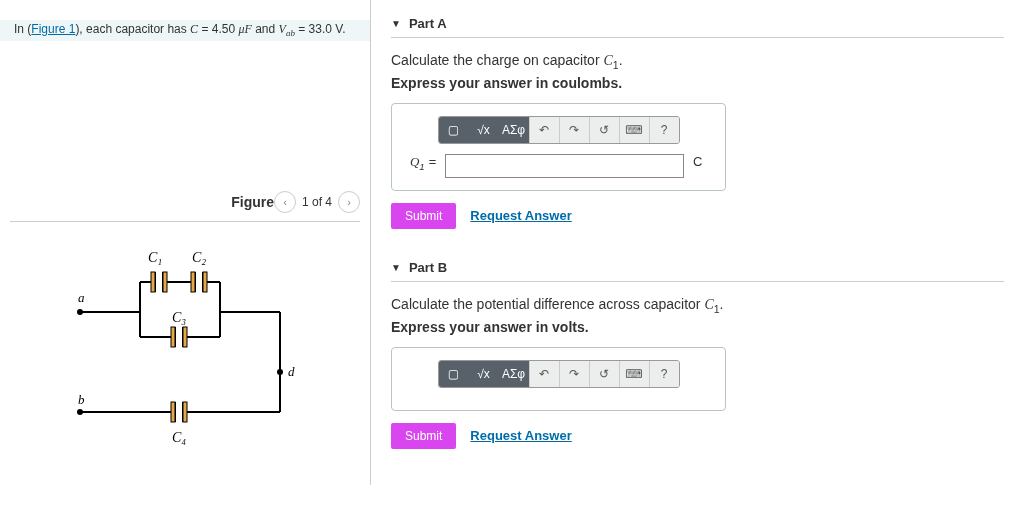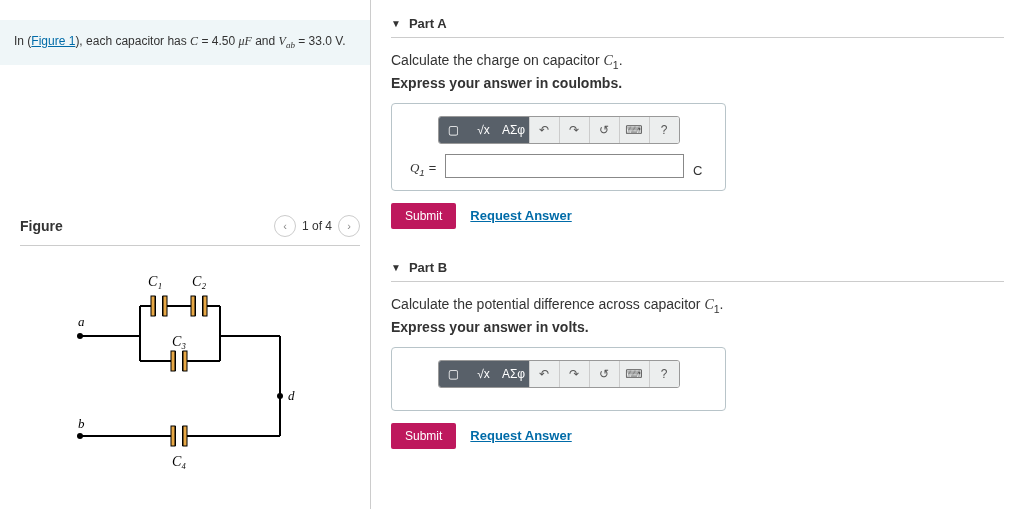"In (Figure 1), each capacitor" .prompt-box { padding: 12px 14px -> 0 14px }
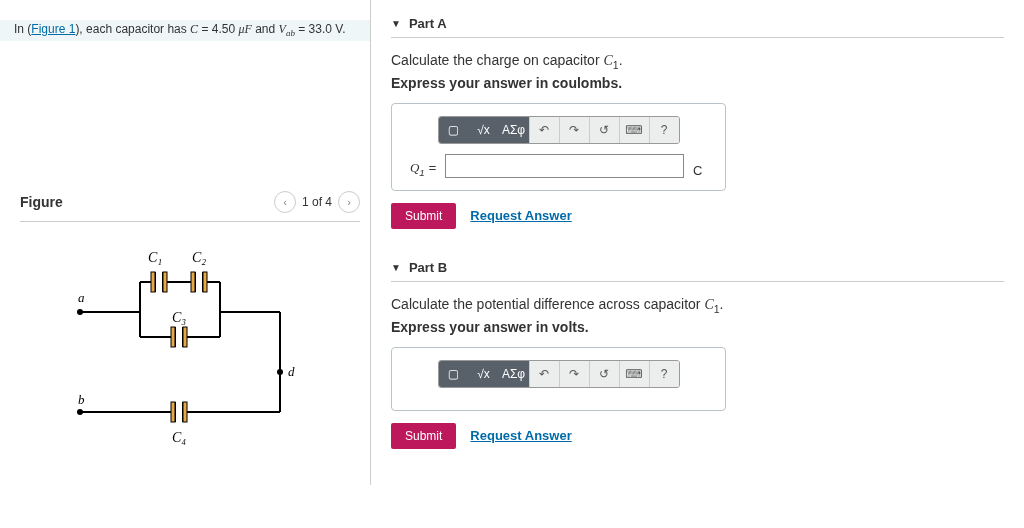"Q1 =" .answer-row { align-items: flex-end -> flex-start }
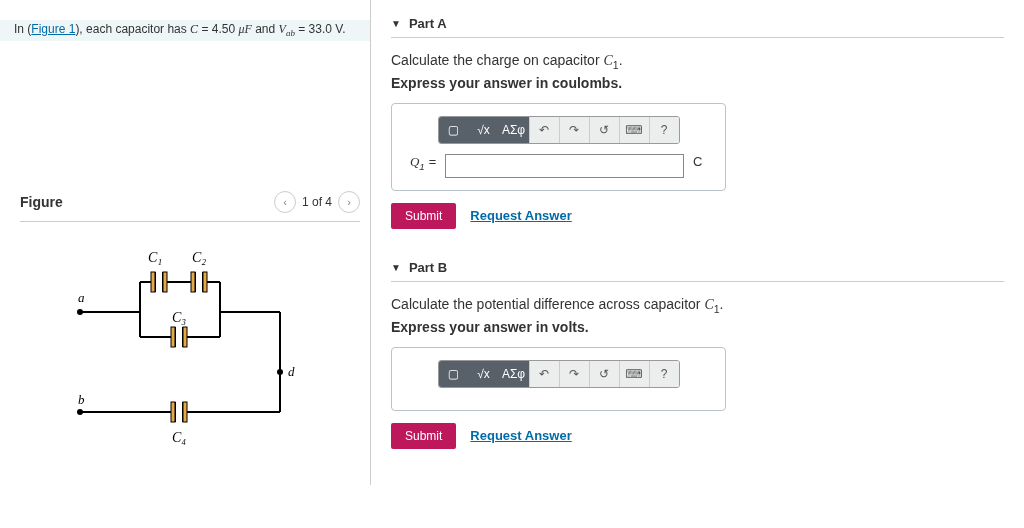"Figure" .figure-header { justify-content: space-between -> flex-end; margin-left: 10px -> none }
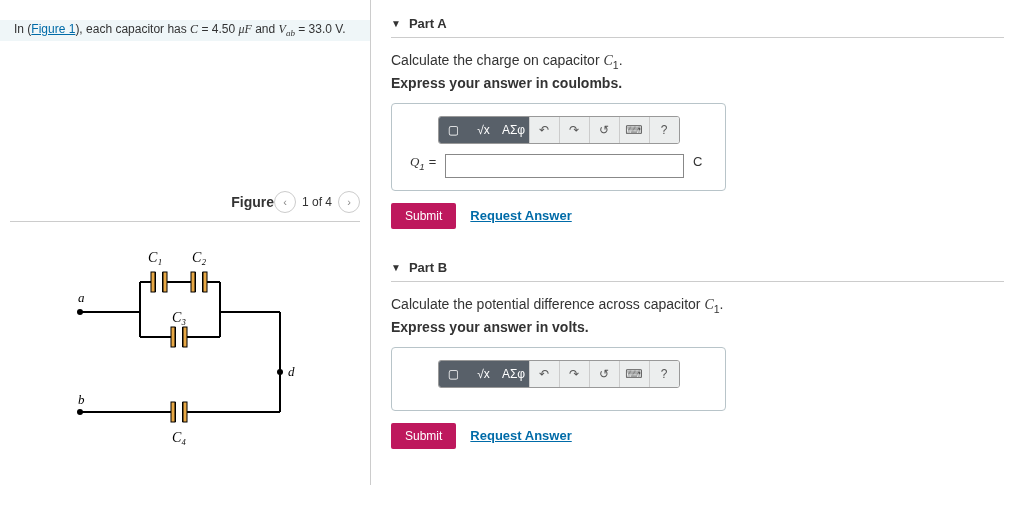"Submit" .submit-btn { background: #be185d -> #d946ef }
